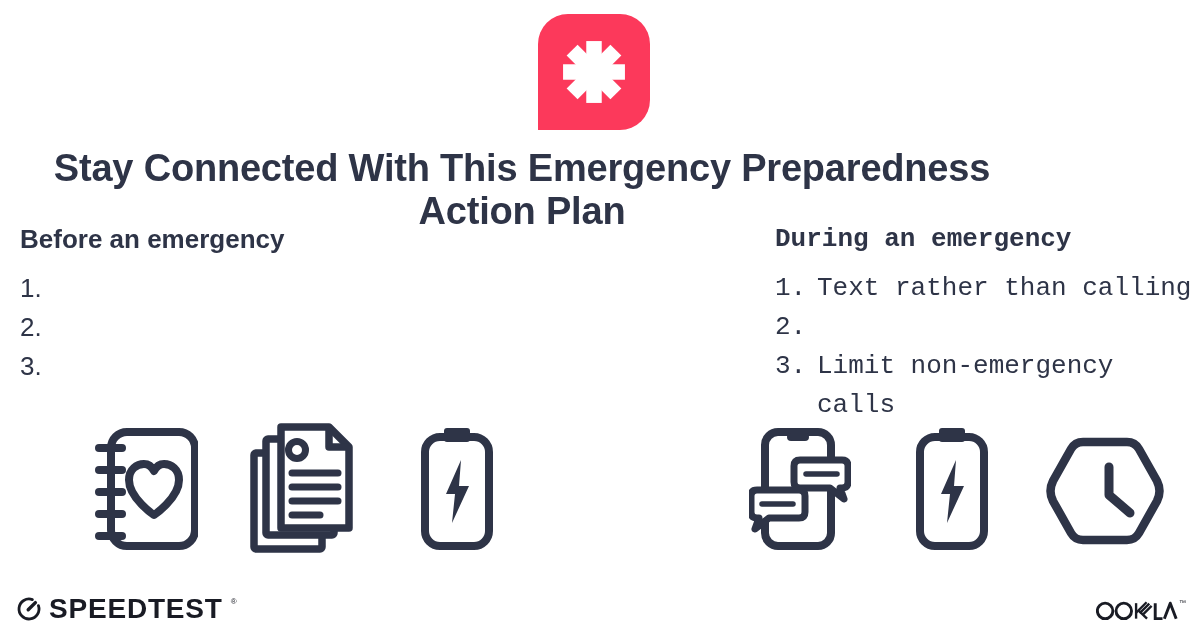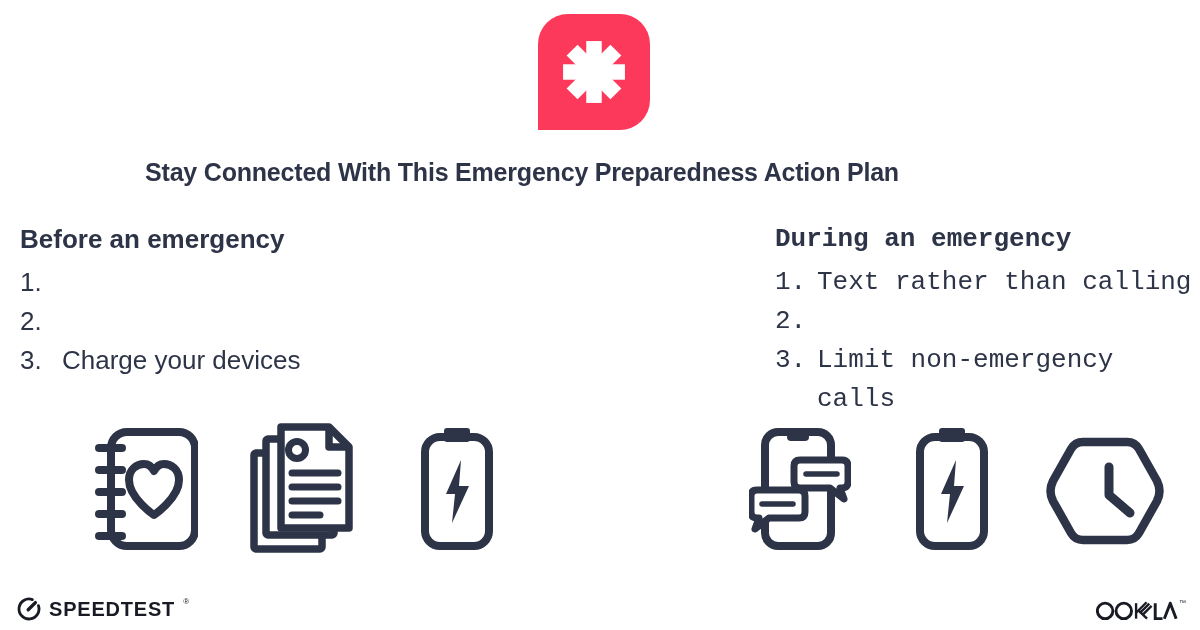"Stay Connected With This Emergency" .title { font-size: 25px -> 38px; top: 158px -> 147px }
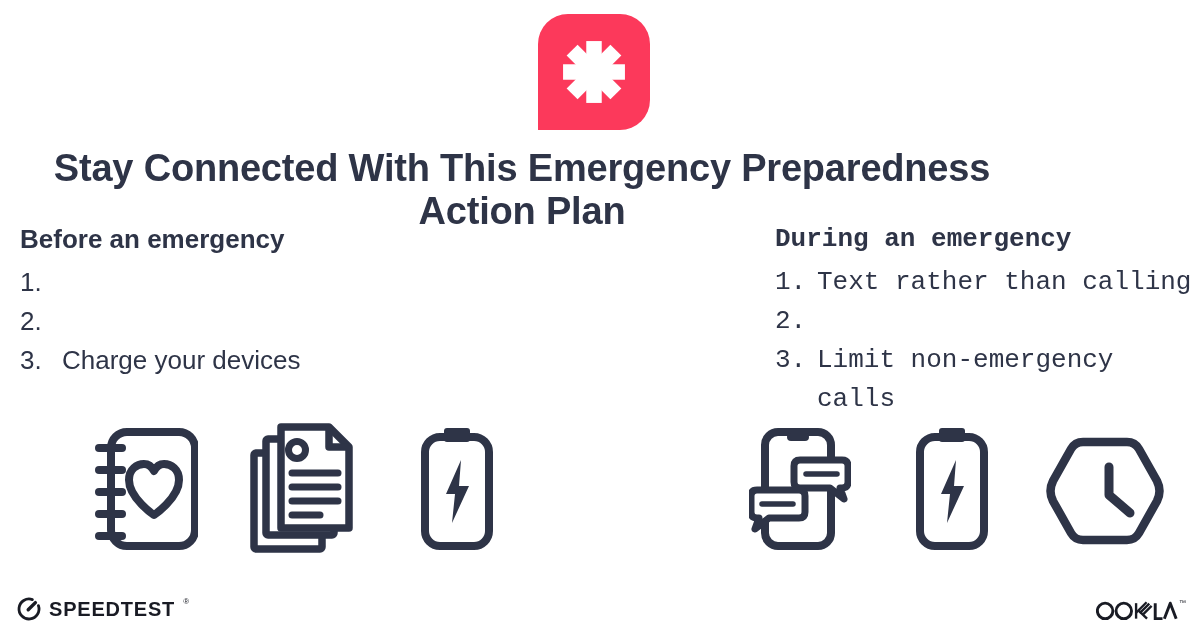"Before an emergency" .col h2 { margin: 0 0 6px 0 -> 0 0 12px 0 }
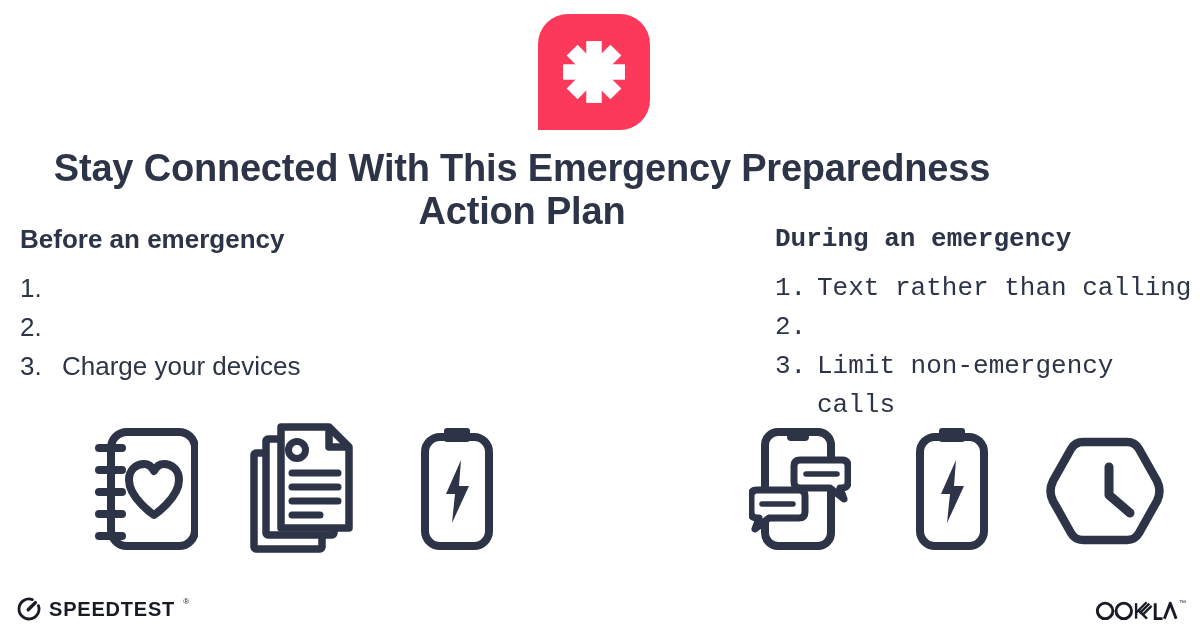"Charge your devices" span { html: <span>Charge your devices</span> -> none }
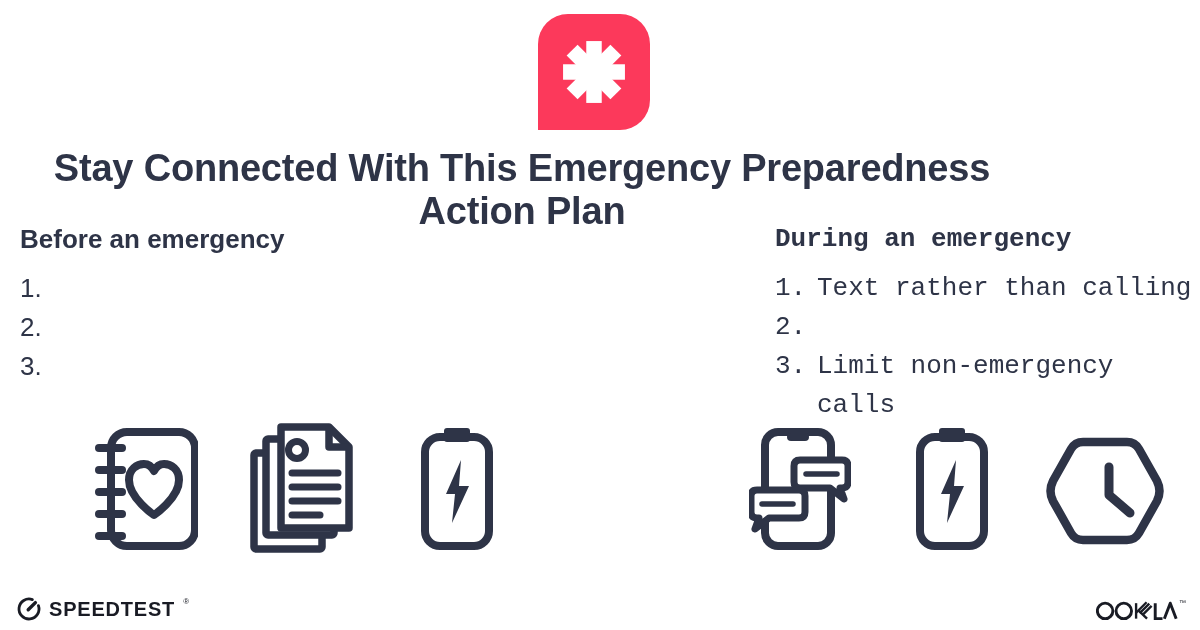"SPEEDTEST" .footer-speedtest .wordmark { font-size: 20px -> 28px }
